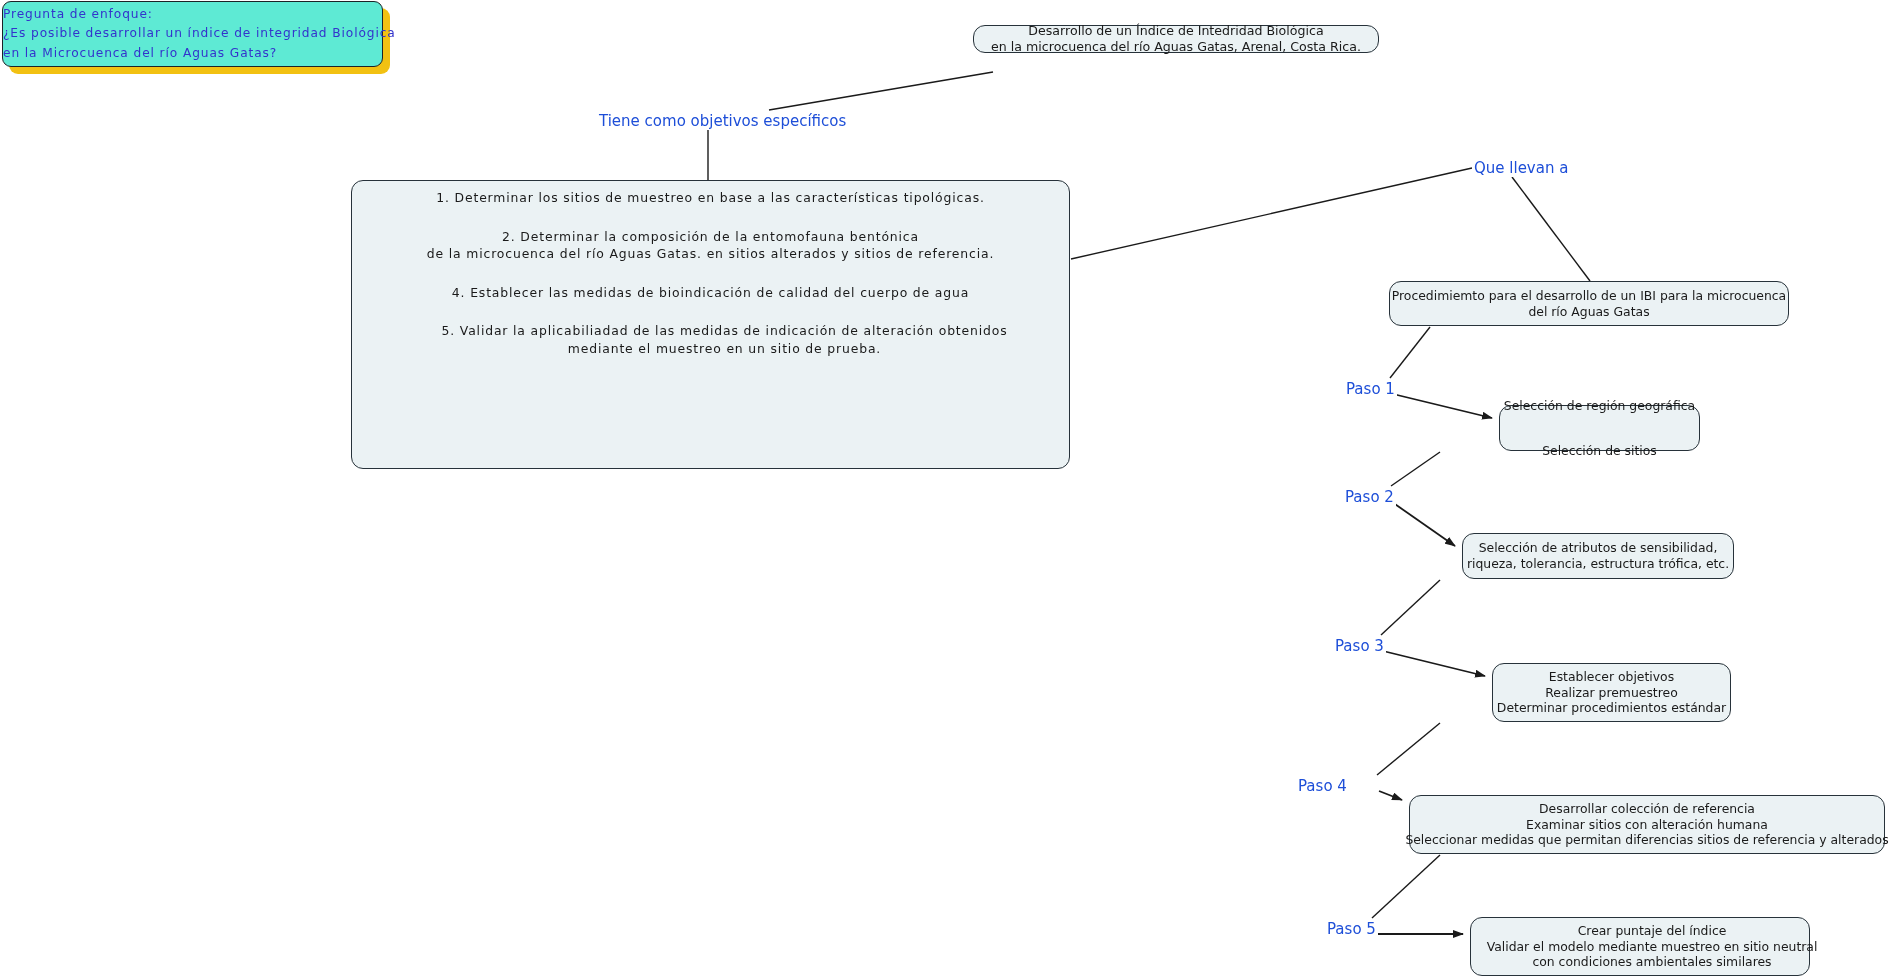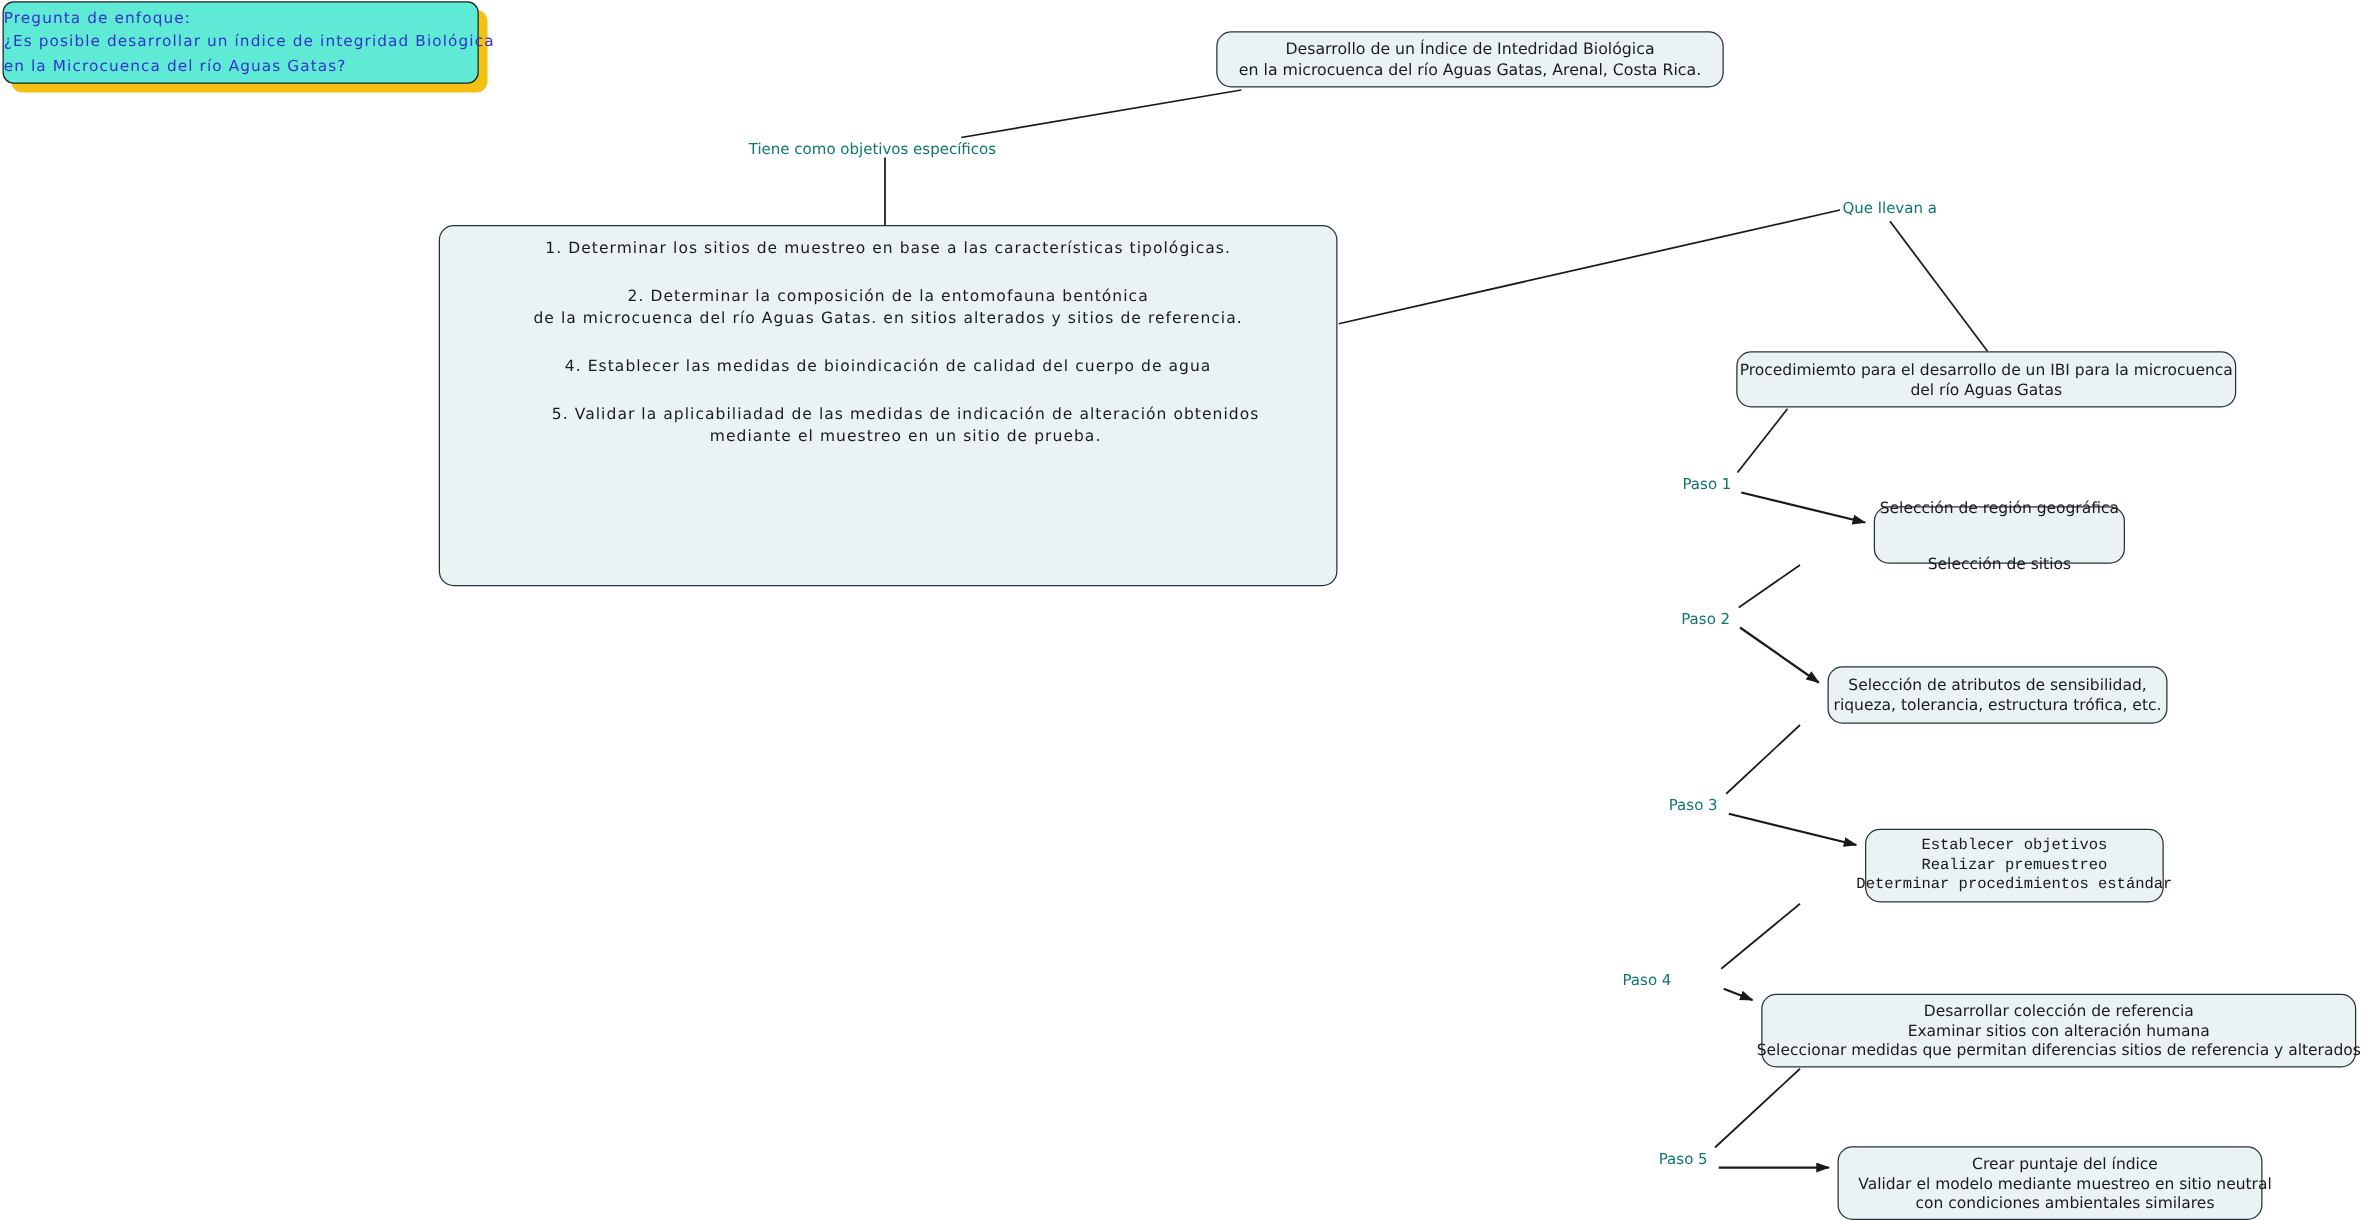"Desarrollo de un Índice de" #title-node { height: 45px -> 28px }
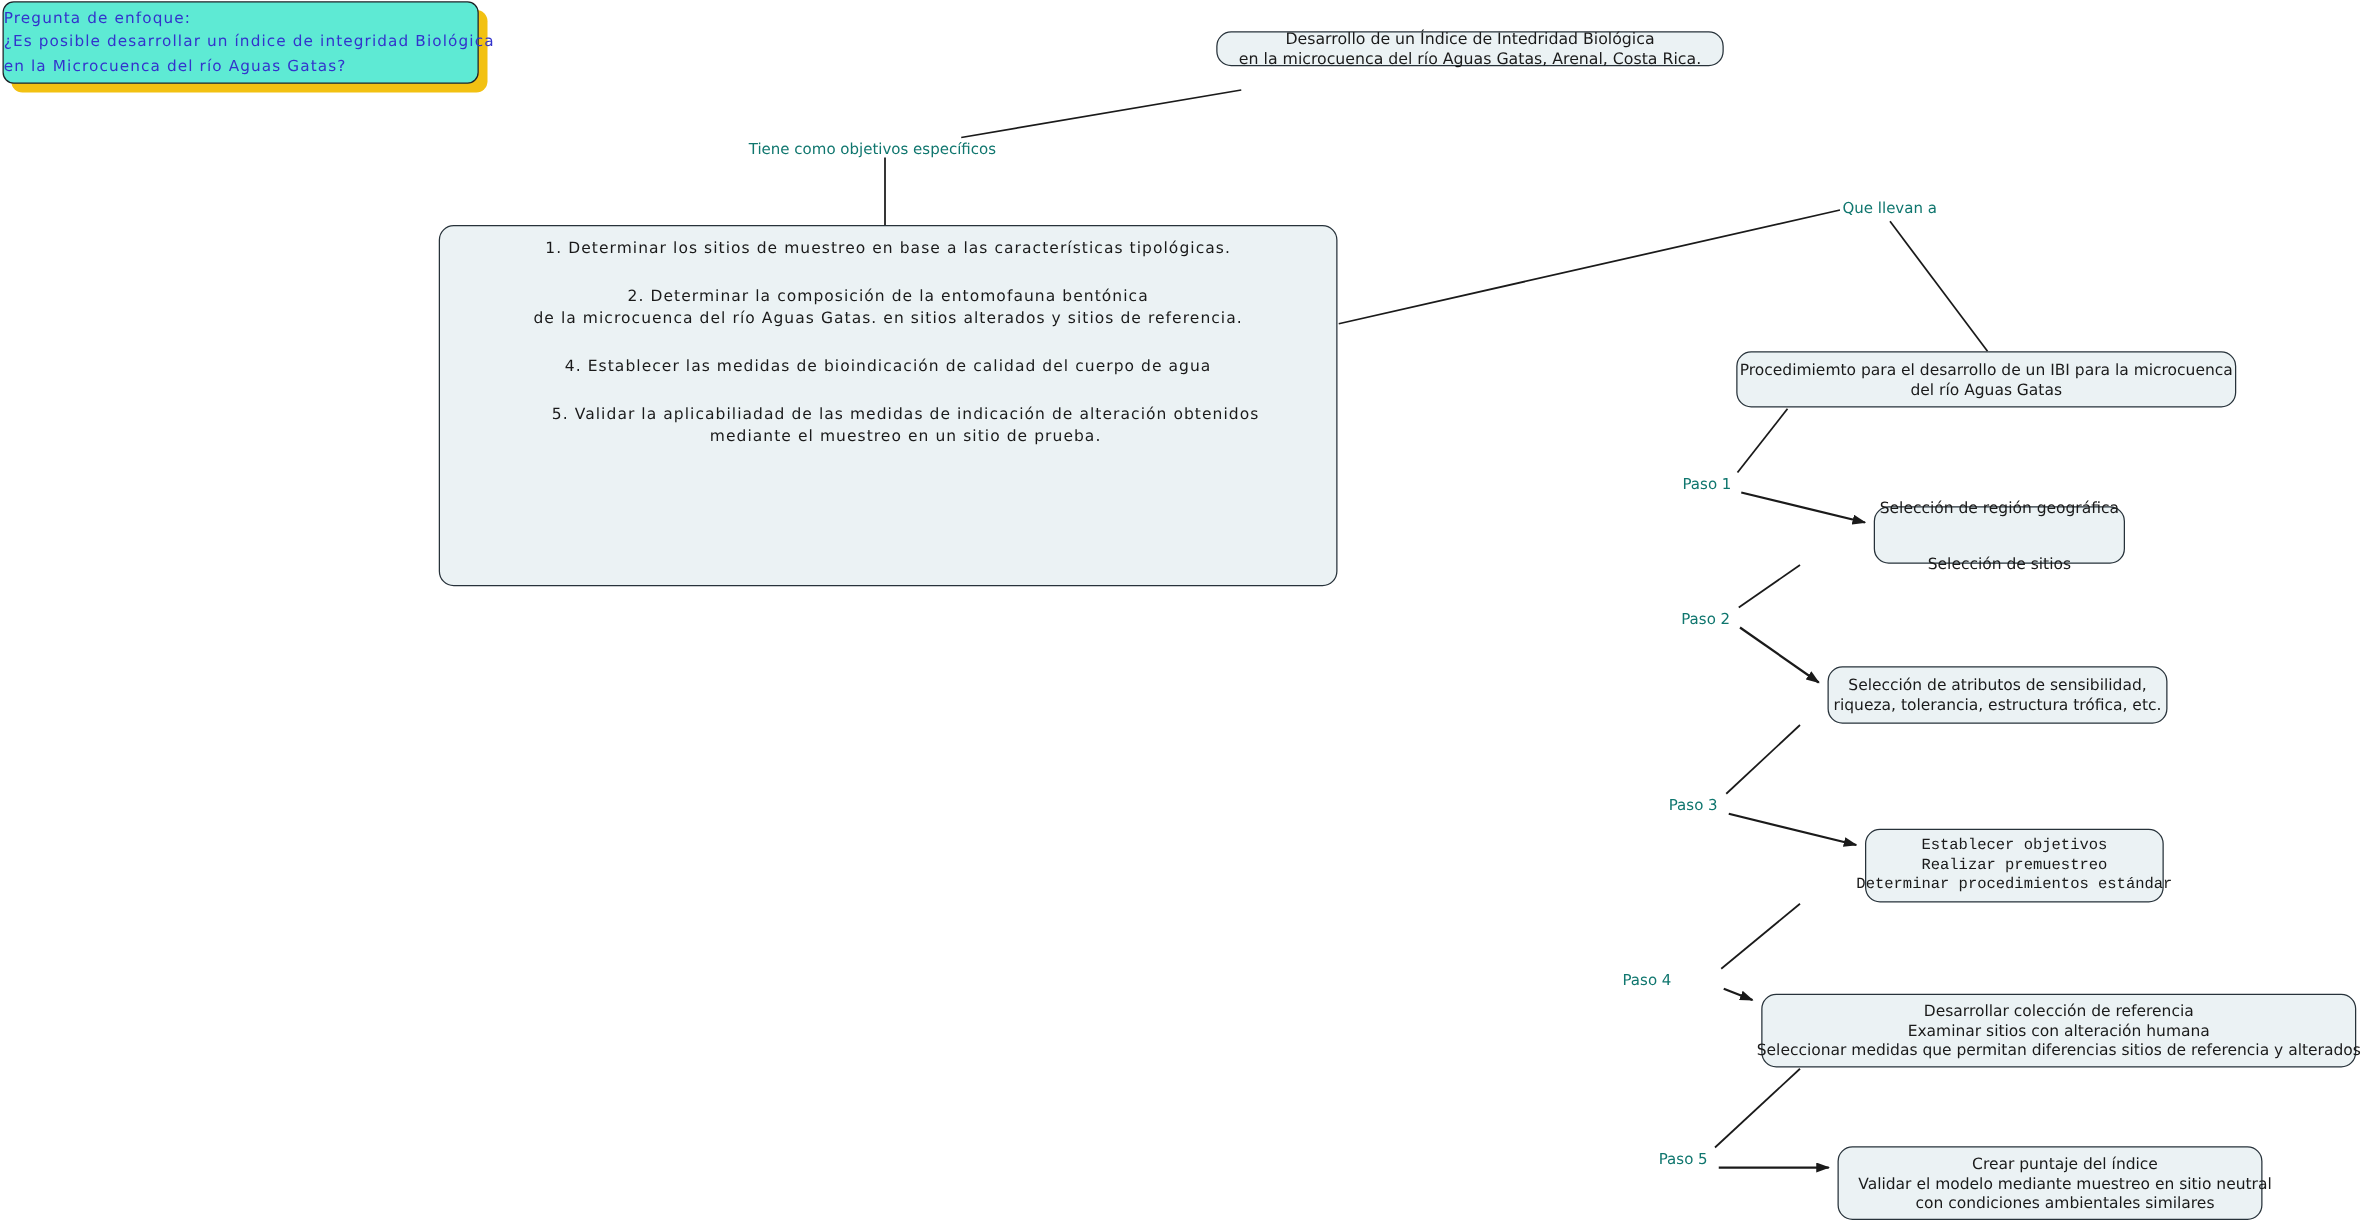"Tiene como objetivos específicos" .edge-label { color: #0f766e -> #1d4ed8; font-size: 12px -> 15px }
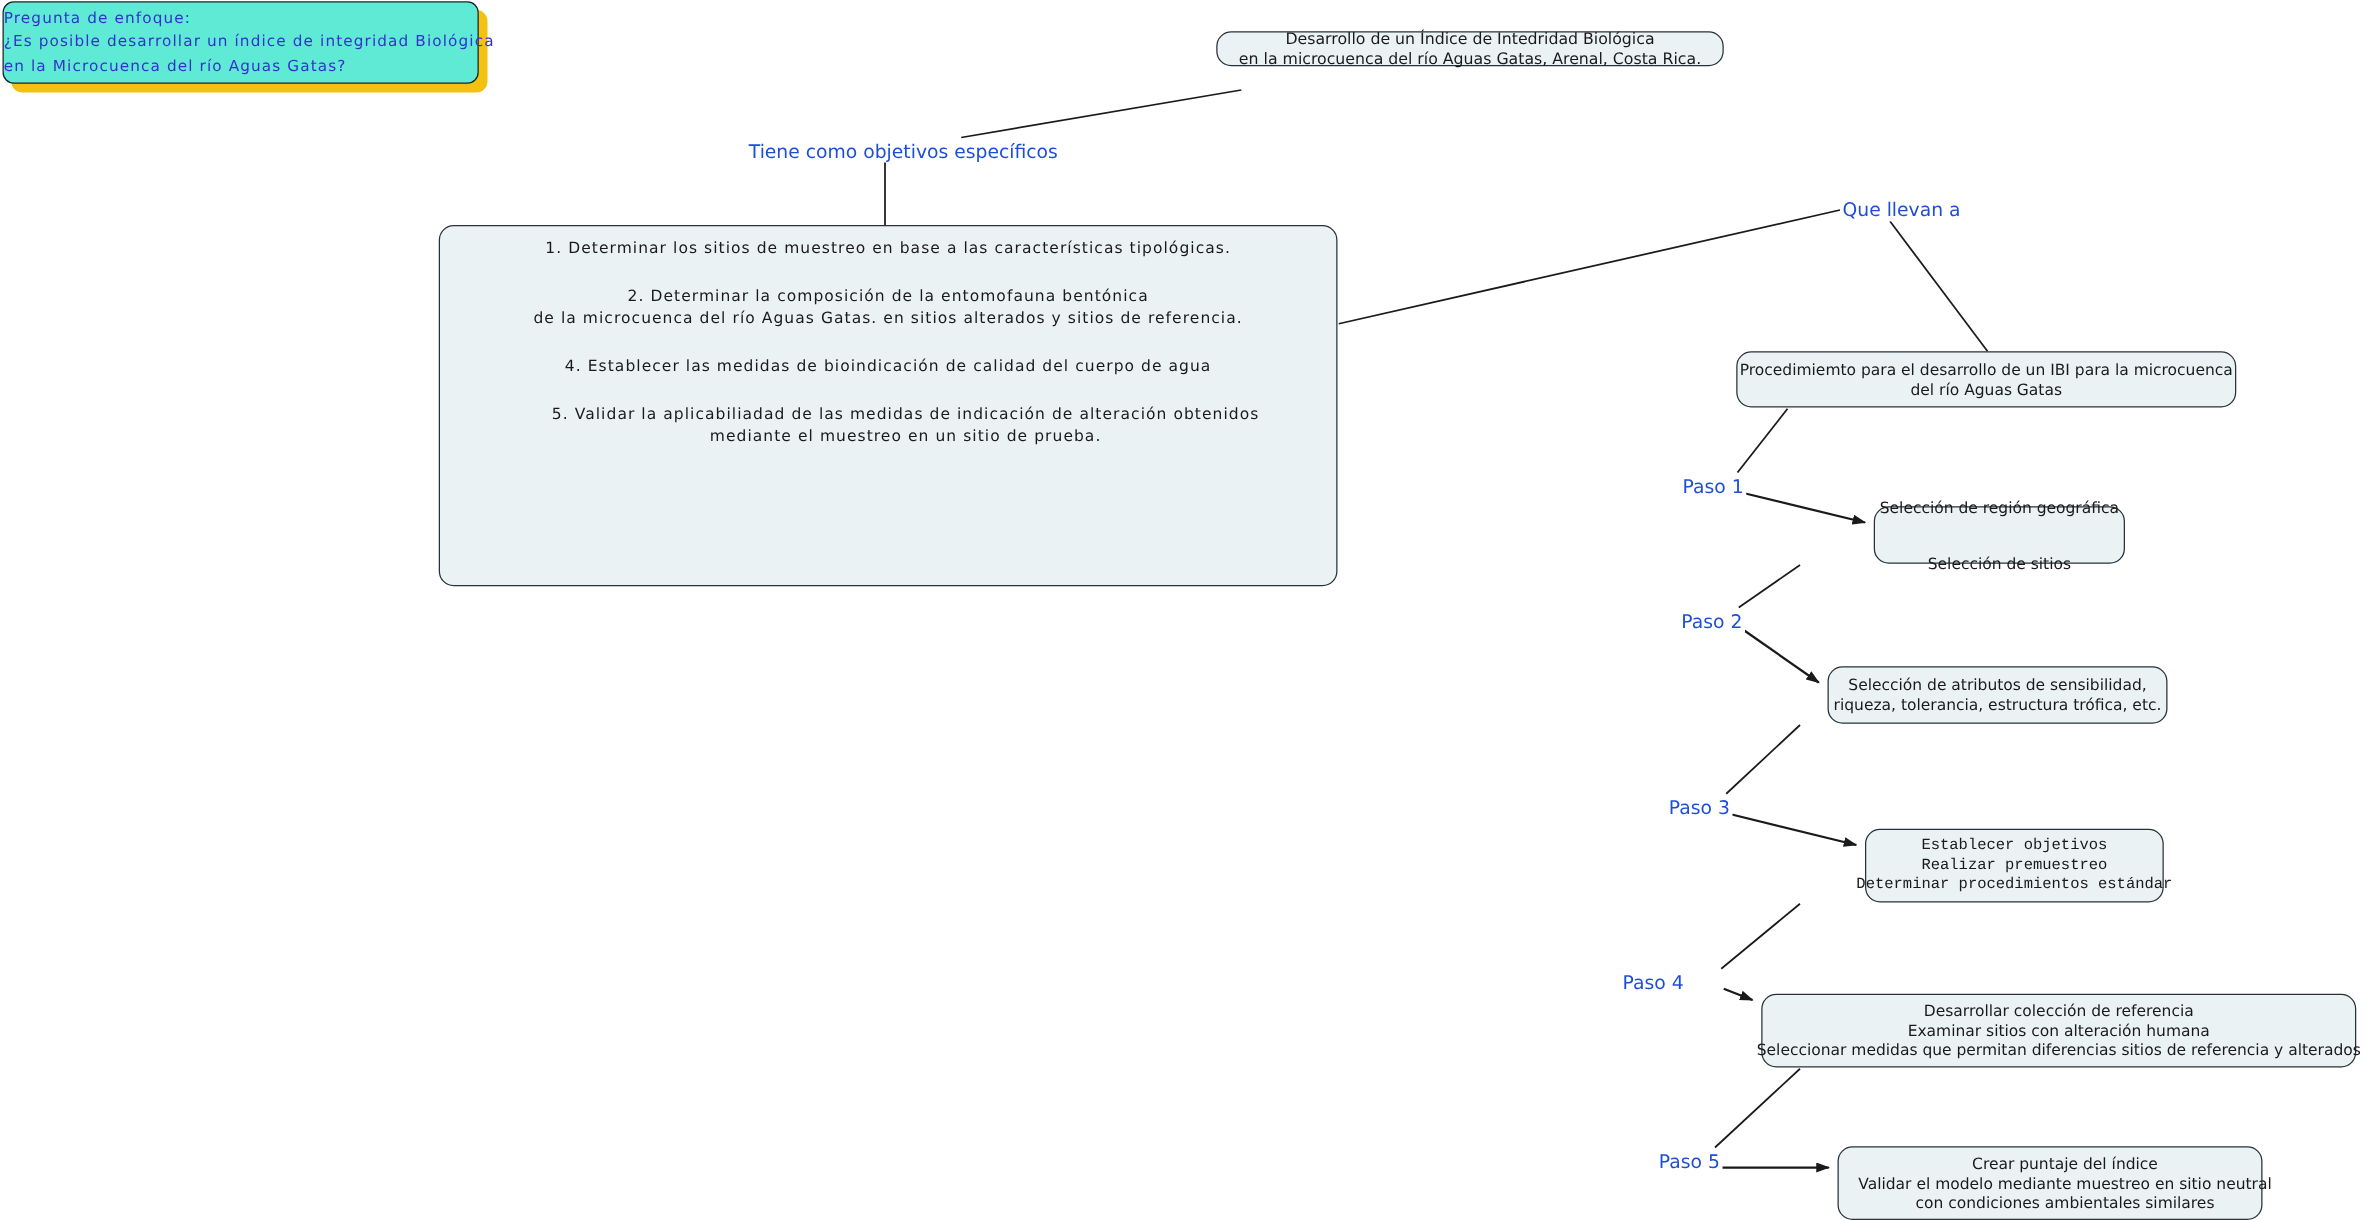"Establecer objetivos" #step3-node { font-family: Liberation Mono, monospace -> none }
